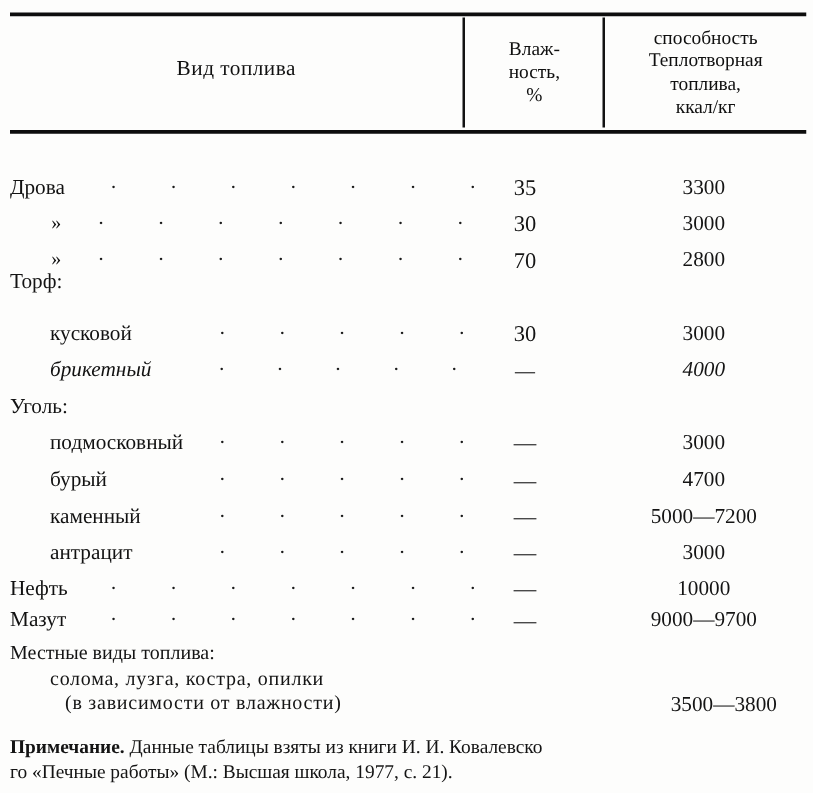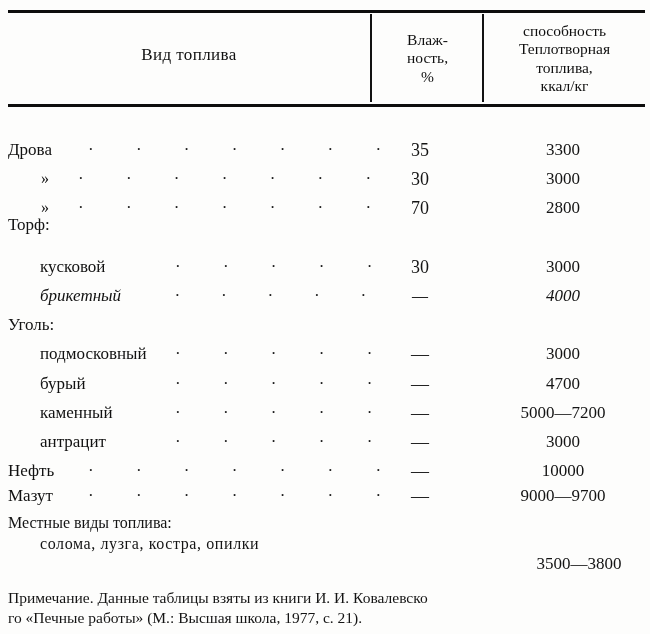"(в зависимости от влажности)" div.local-l2 { html: none -> <div>(в зависимости от влажности)</div> }
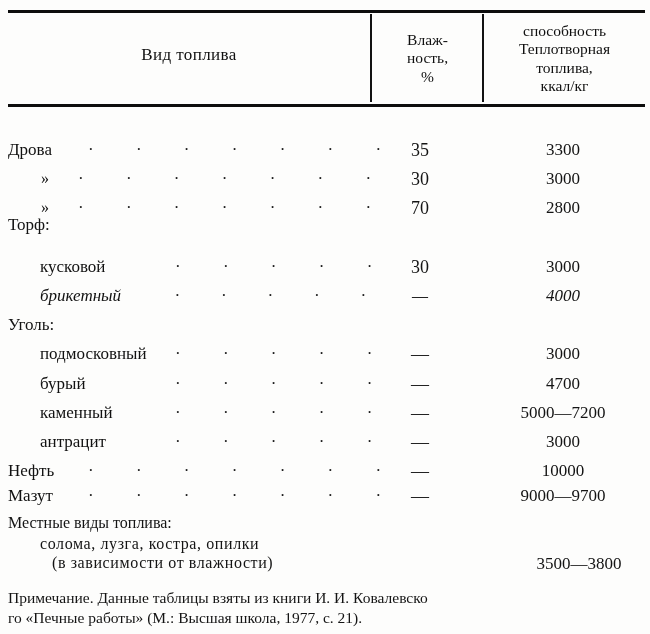"Примечание." .note-b { font-weight: normal -> bold }
